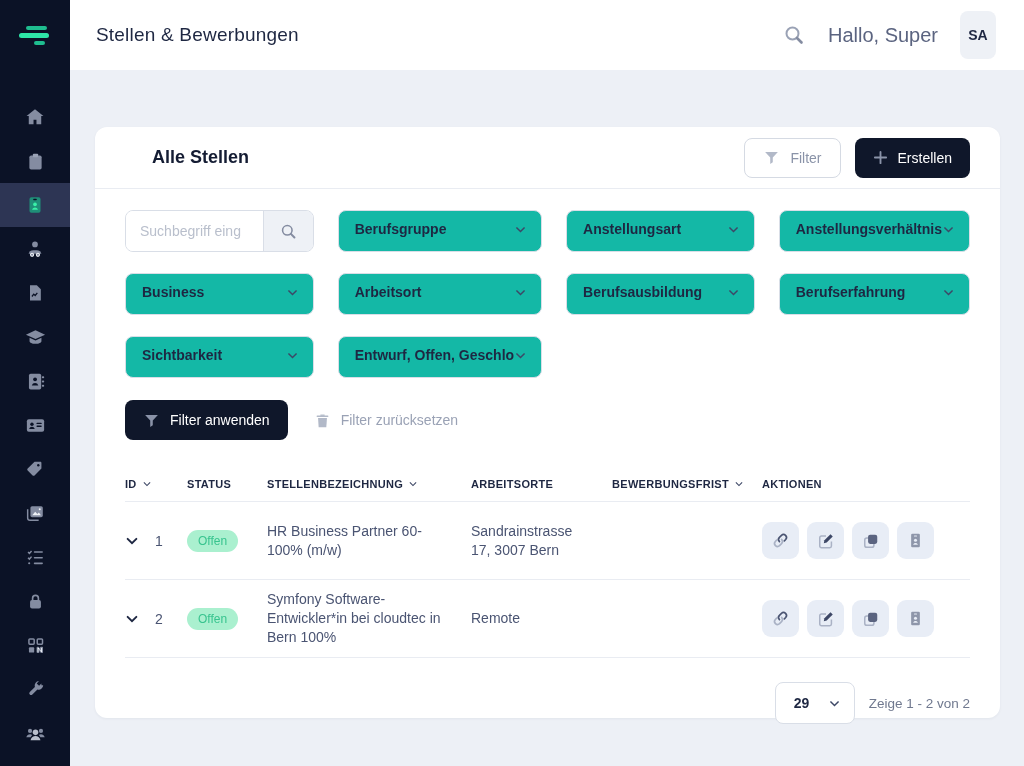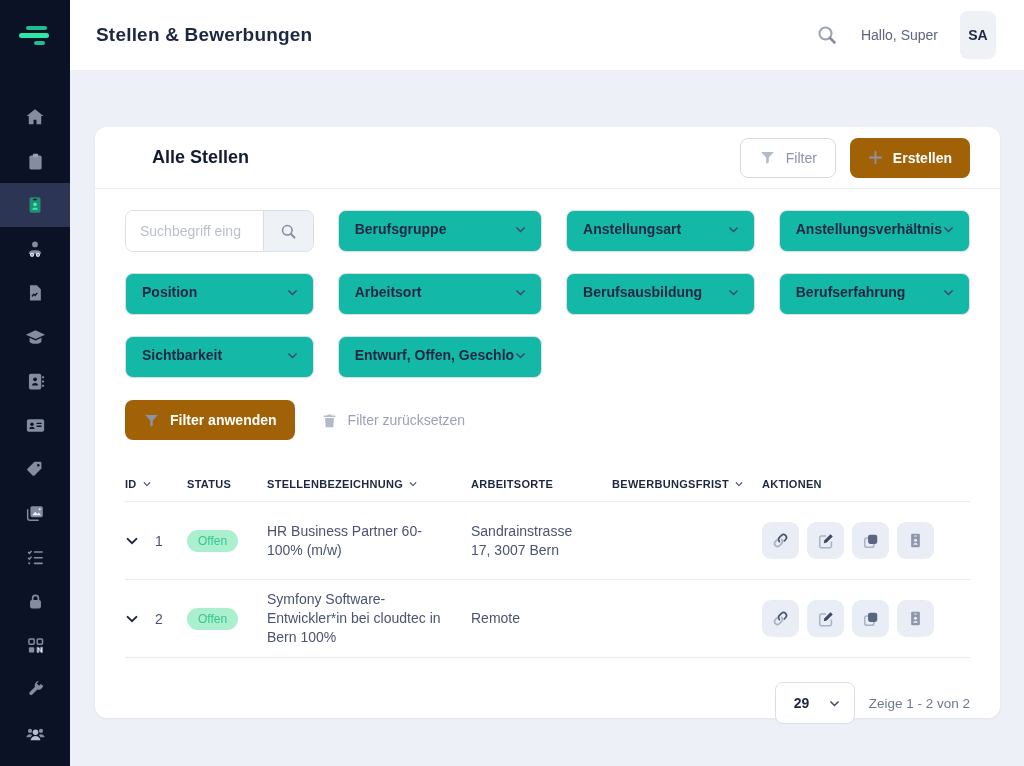"Stellen & Bewerbungen" .topbar-title { font-weight: 700 -> 400 }
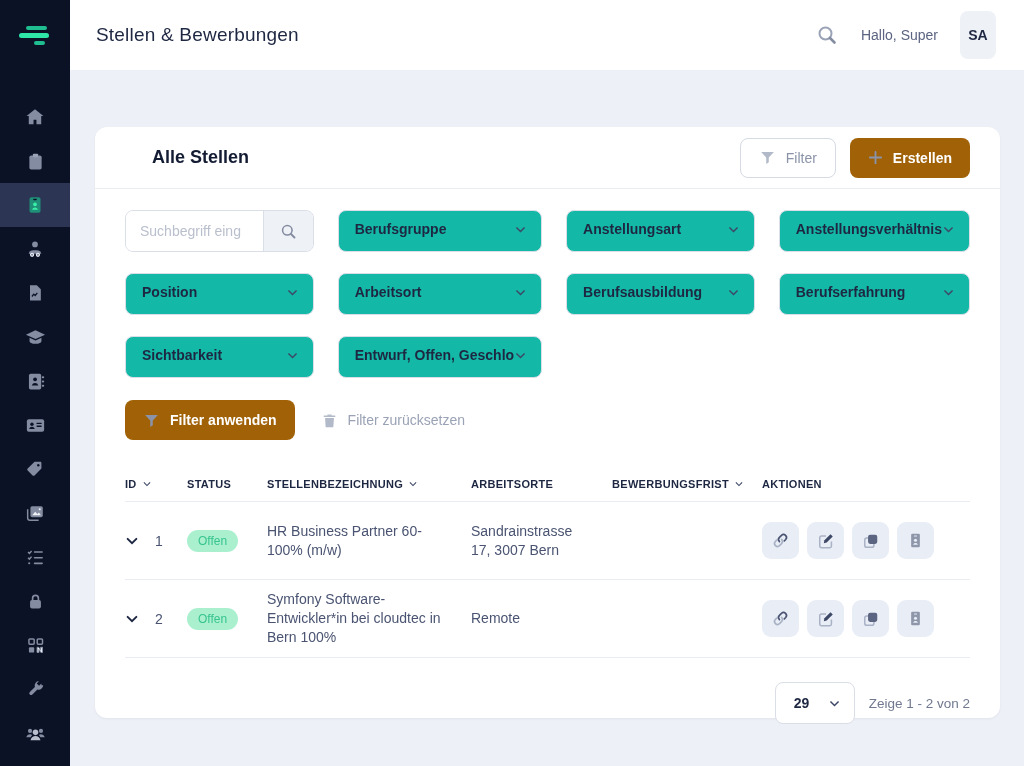"Hallo, Super" .greeting { font-size: 14px -> 20px }
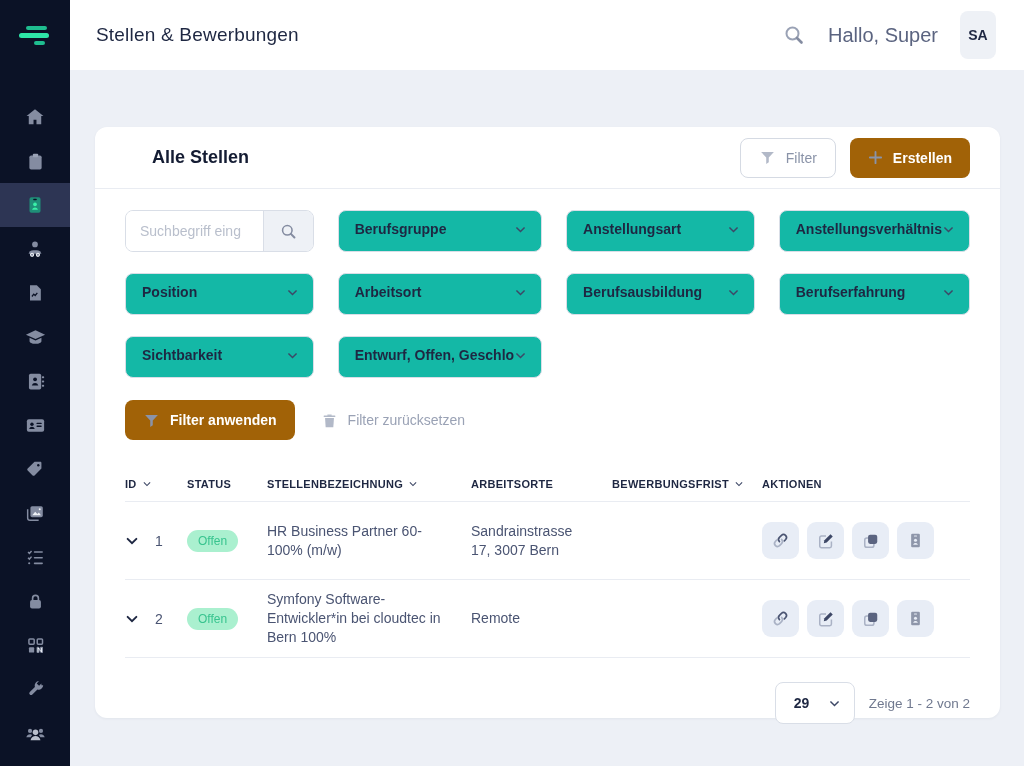"Erstellen" .btn-dark { background: #a16207 -> #0f172a; font-weight: 700 -> 400 }
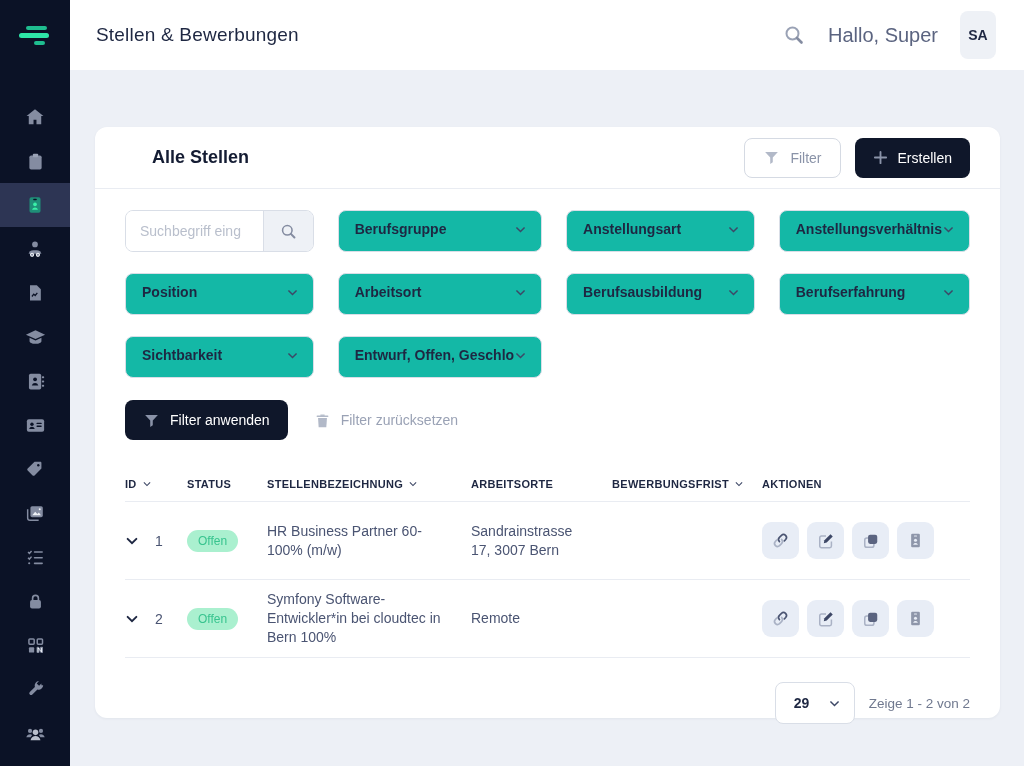"Position" span { text: Position -> Business }
